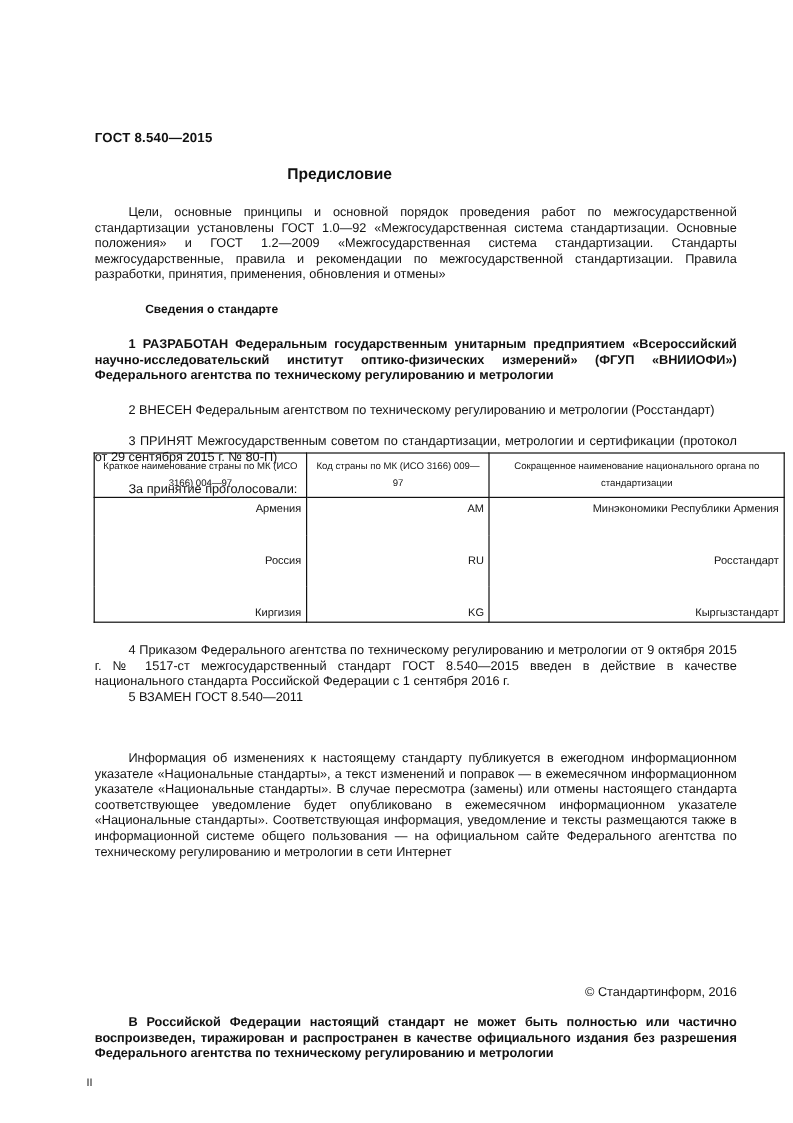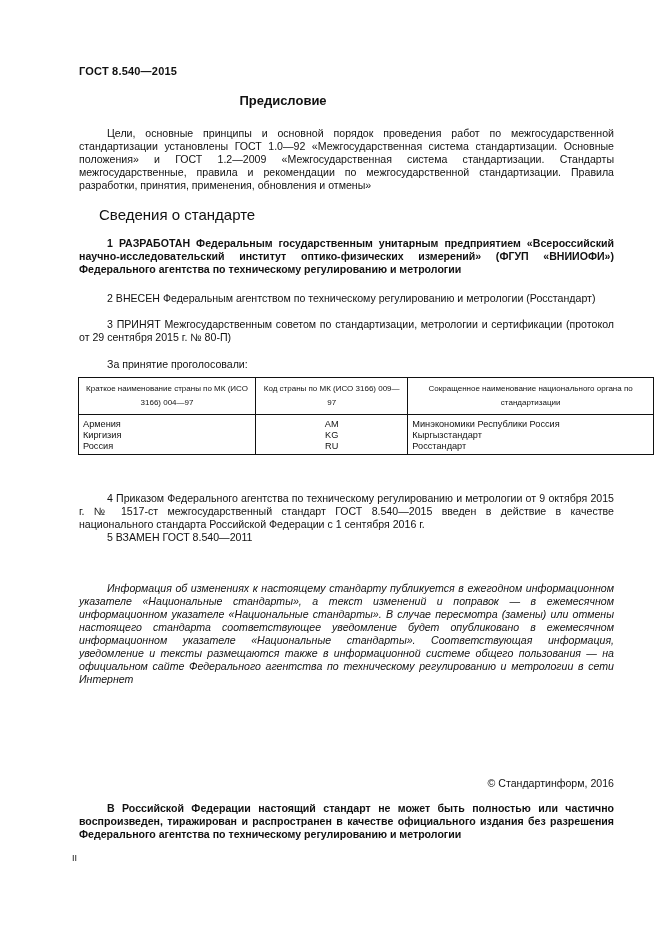"ГОСТ 8.540—2015" .abs { margin-top: none -> 44px }
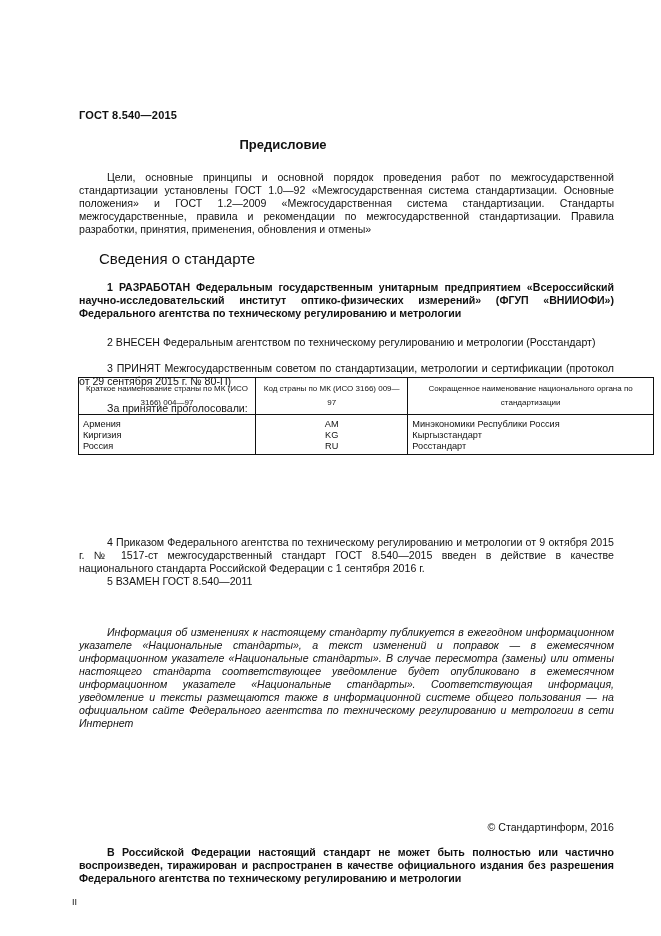"Сведения о стандарте" .section-heading { font-size: 15px -> 10px; font-weight: normal -> bold; left: 99px -> 121px }
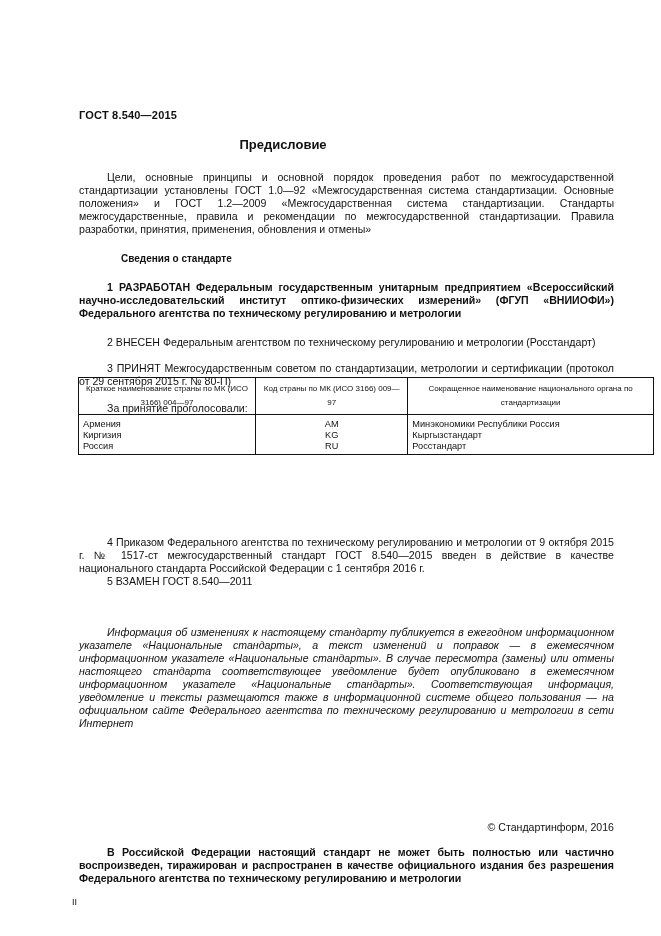"Армения" table.members td { padding: 0 4px -> 16px 4px; text-align: none -> right }
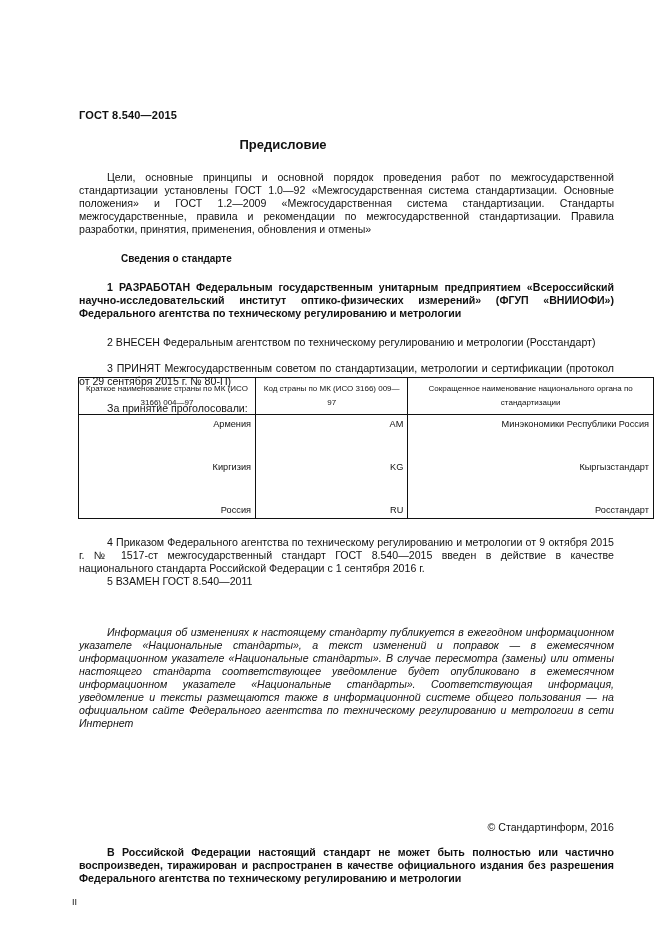"Минэкономики Республики Россия" td { text: Россия -> Армения }
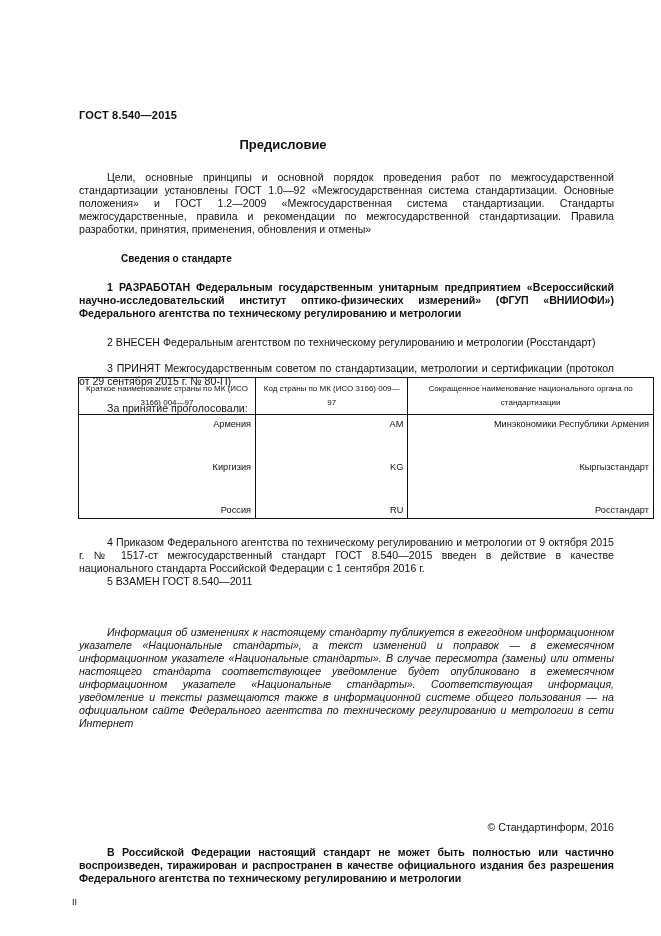"Киргизия" tr { order: before "Россия" -> after "Россия" }
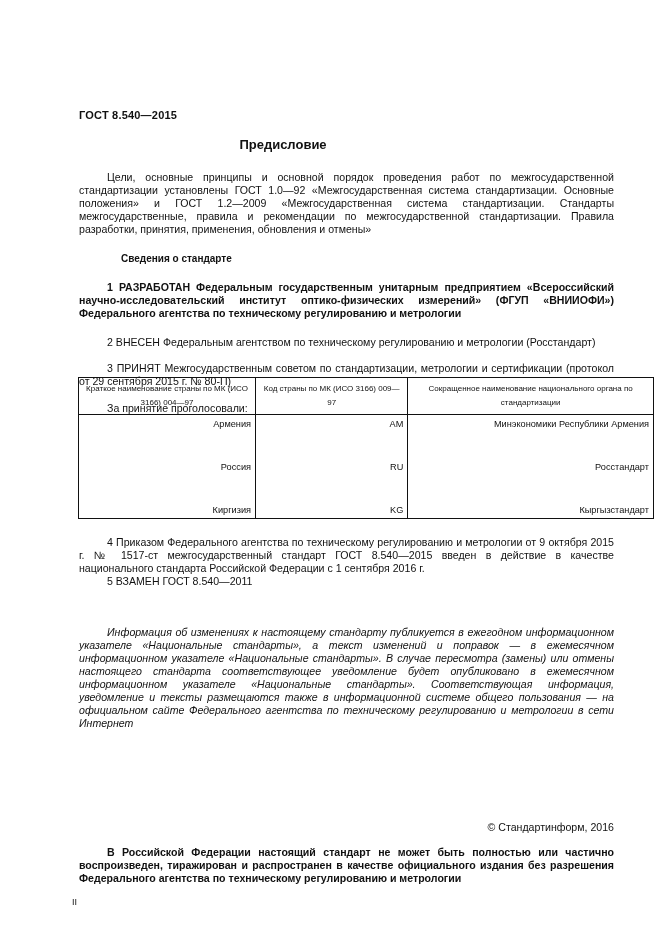"Информация об изменениях к настоящему" .italic-block { font-style: italic -> none }
